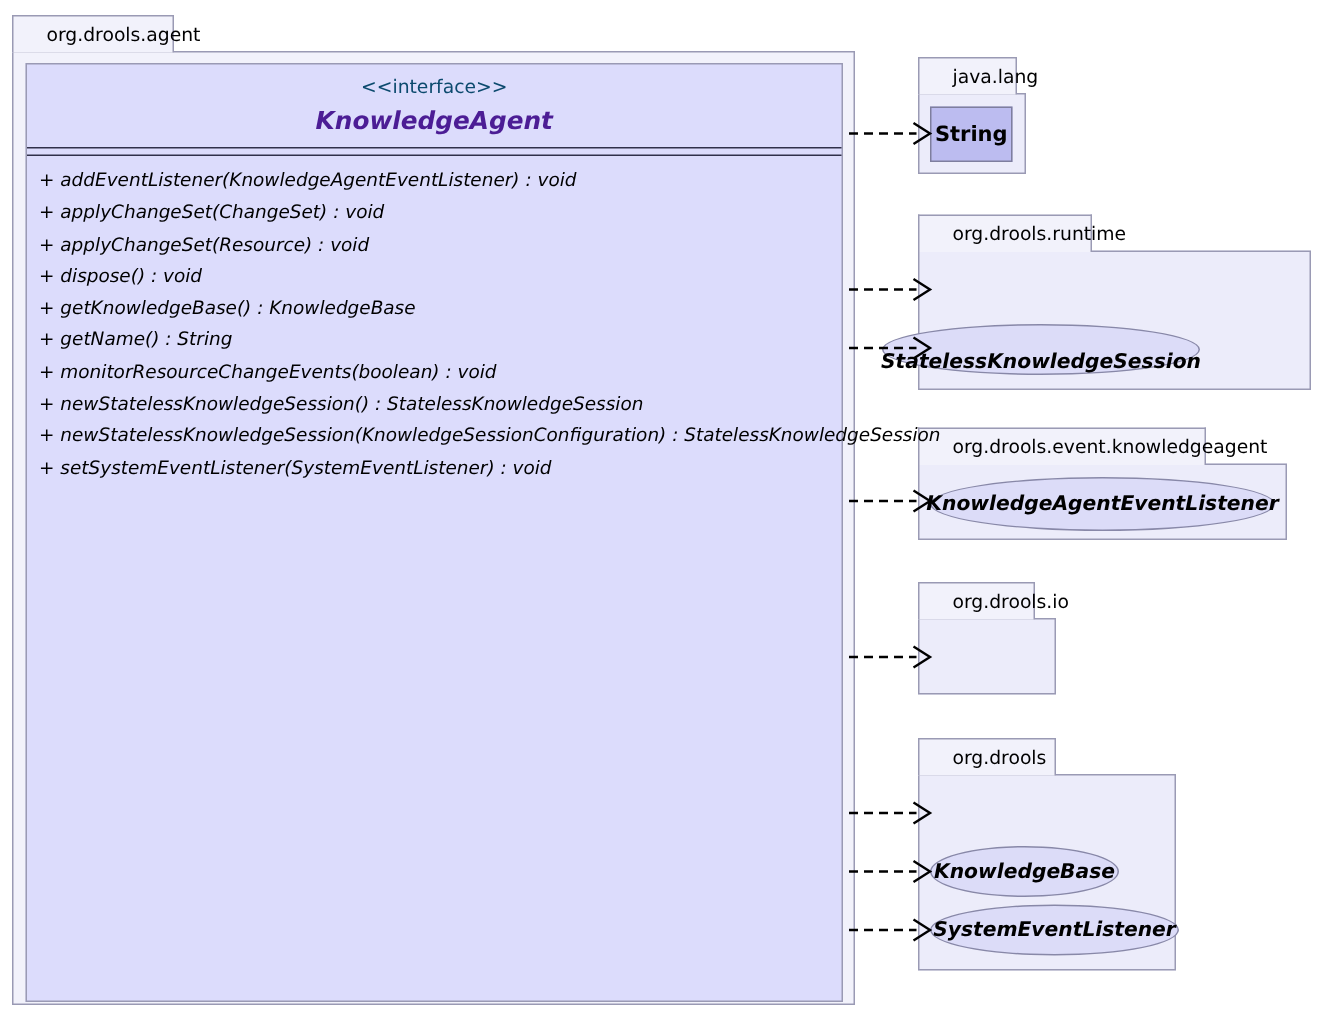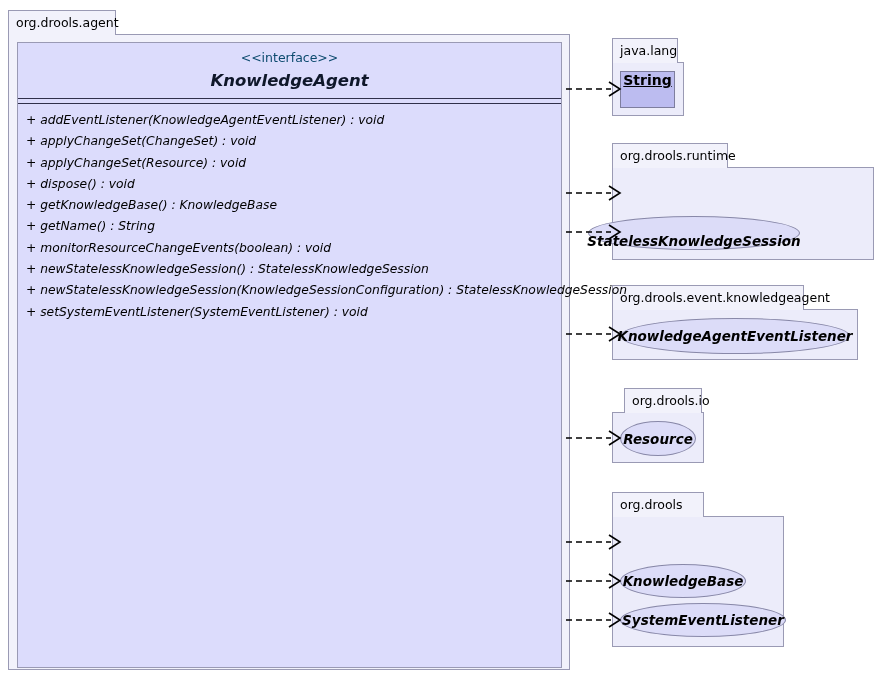"org.drools.agent" .pkg-tab { padding: 0 7px -> 0 22px }
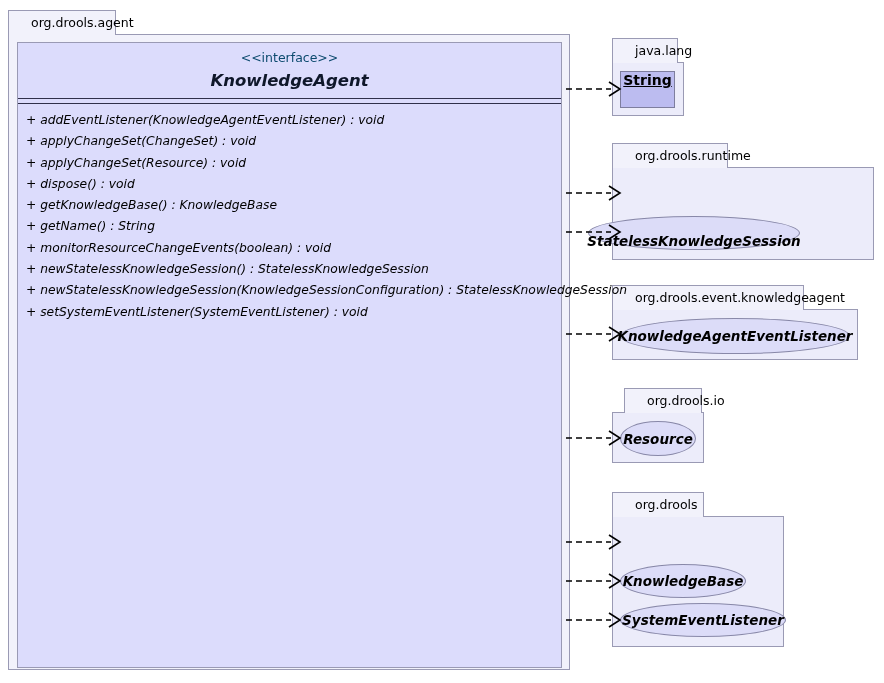"KnowledgeAgent" .cls-title { color: #0f172a -> #4c1d95 }
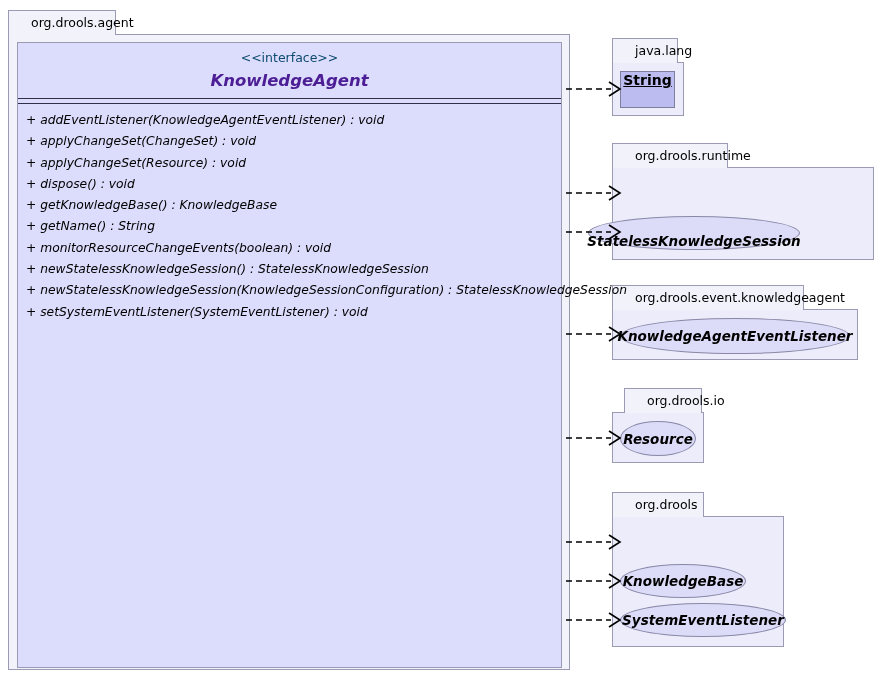"String" .rect-node { align-items: none -> center; text-decoration: underline -> none }
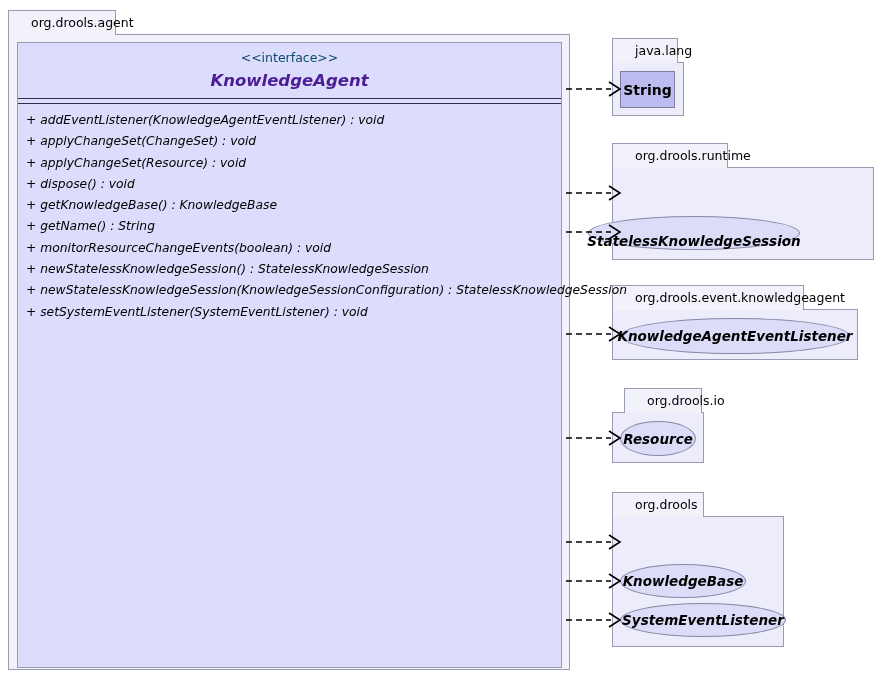"org.drools.io" div.pkg-tab { left: 12px -> 0 }
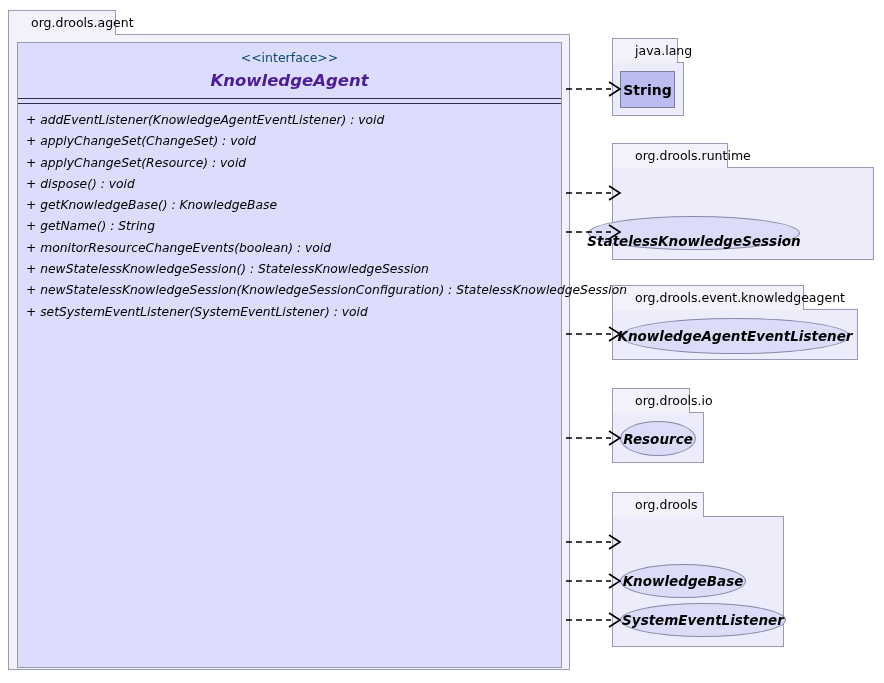"Resource" div.ellipse { html: <div> <span>Resource</span> </div> -> none }
